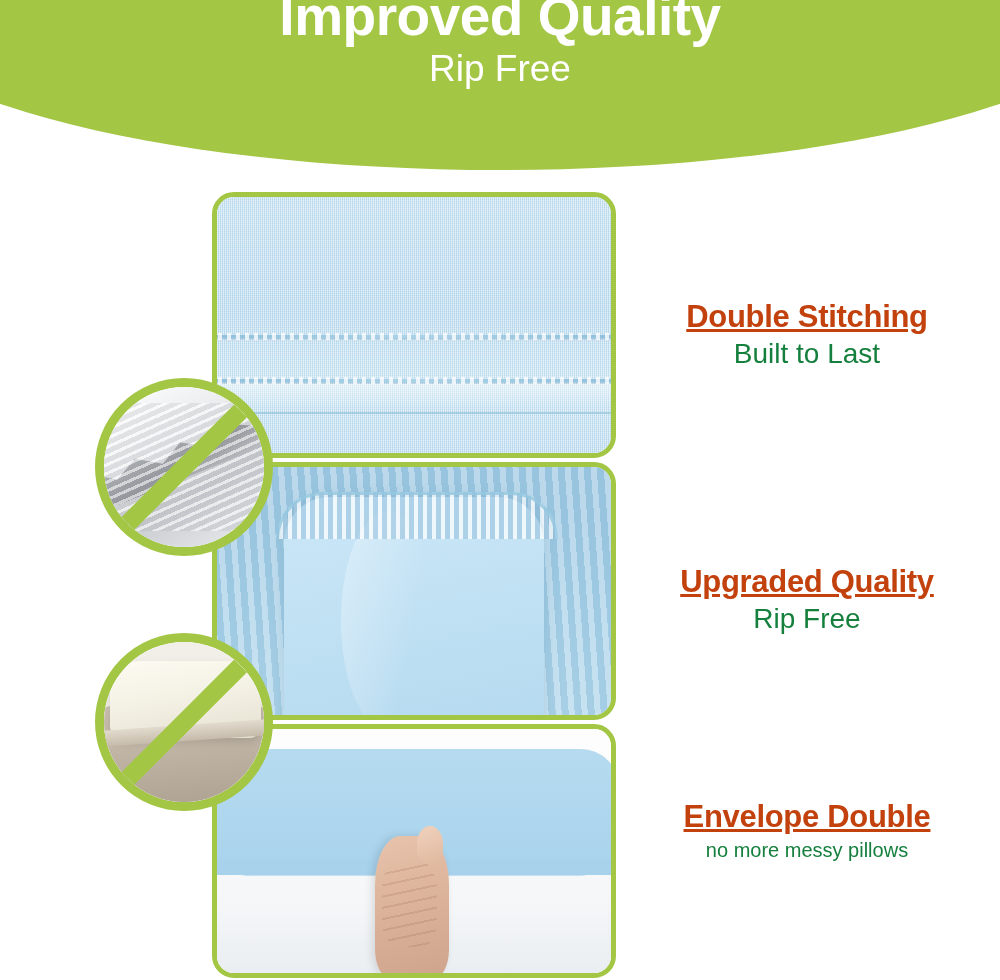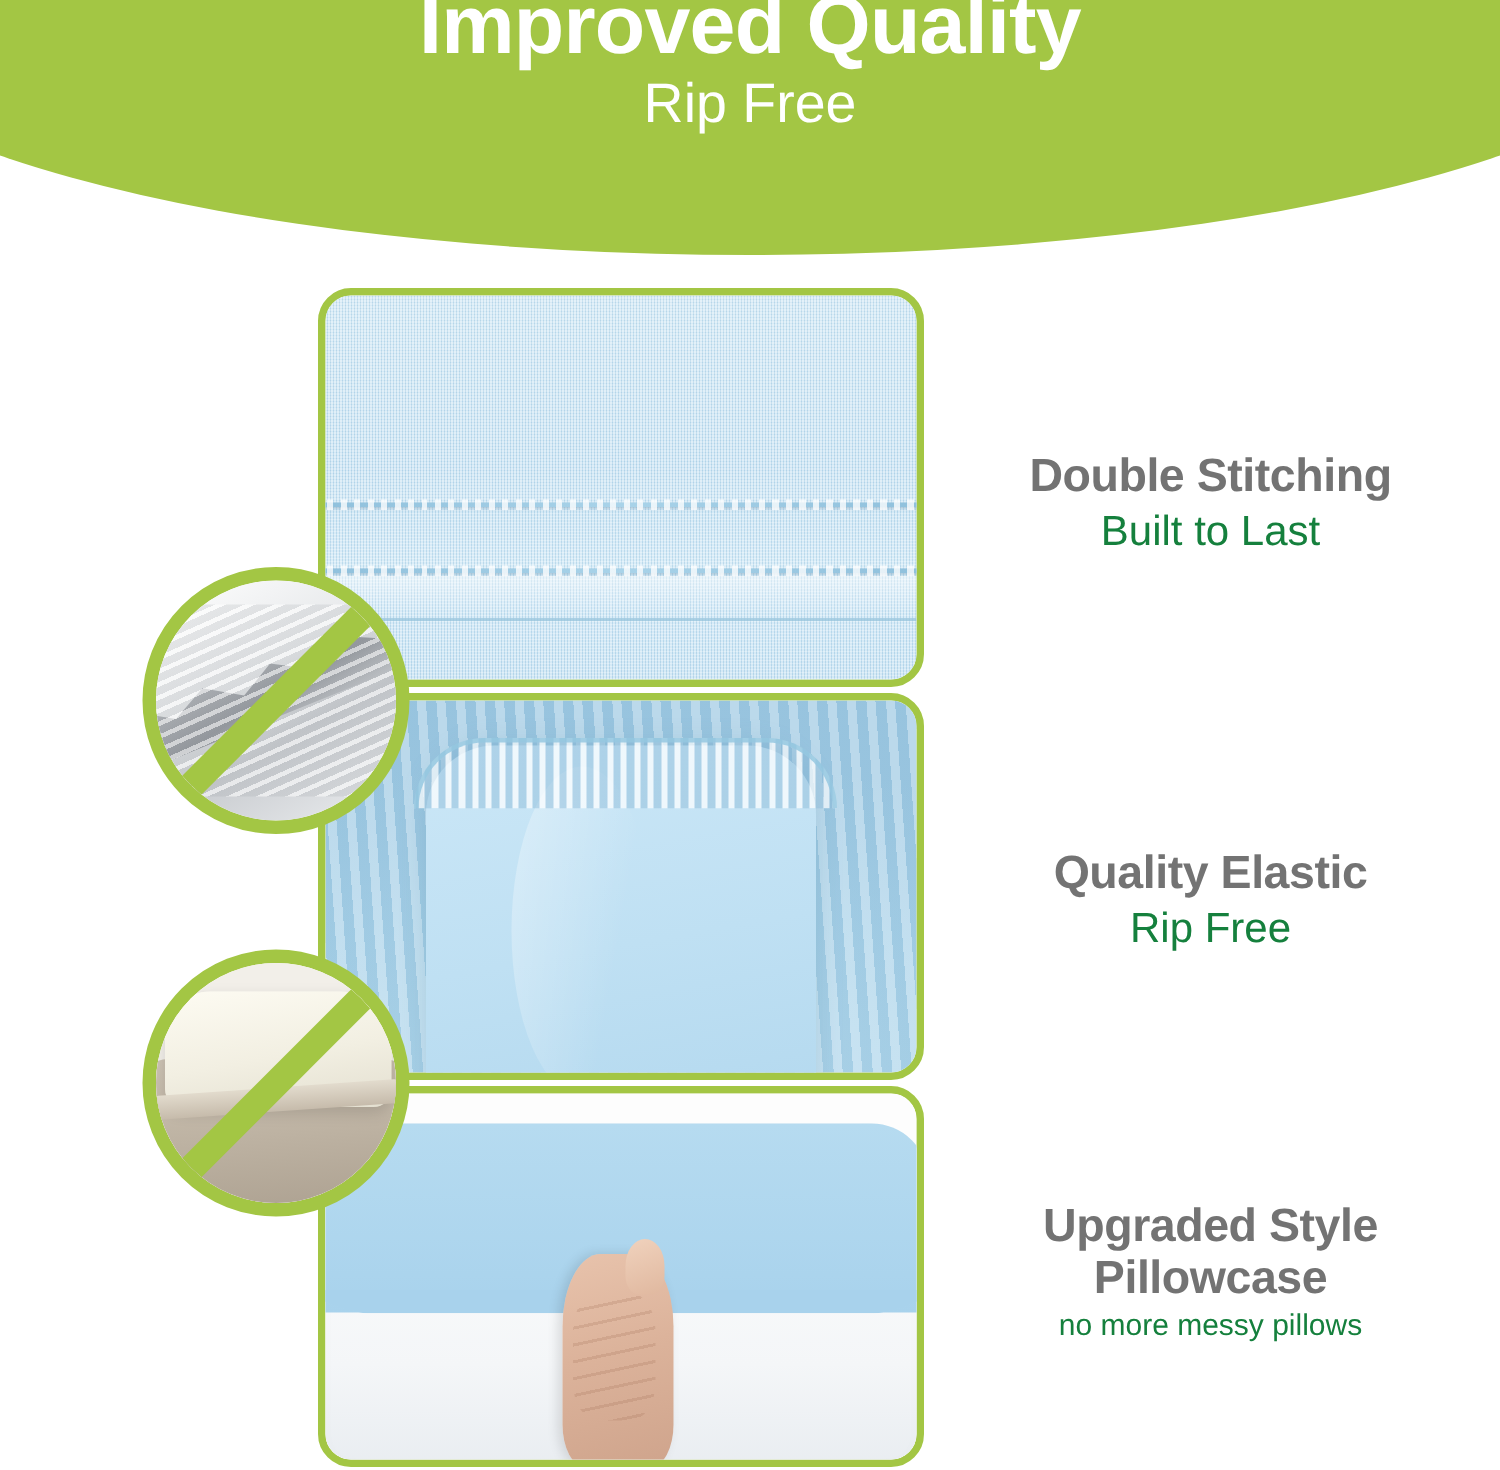"Double Stitching" .f-title { color: #737373 -> #c2410c; text-decoration: none -> underline }
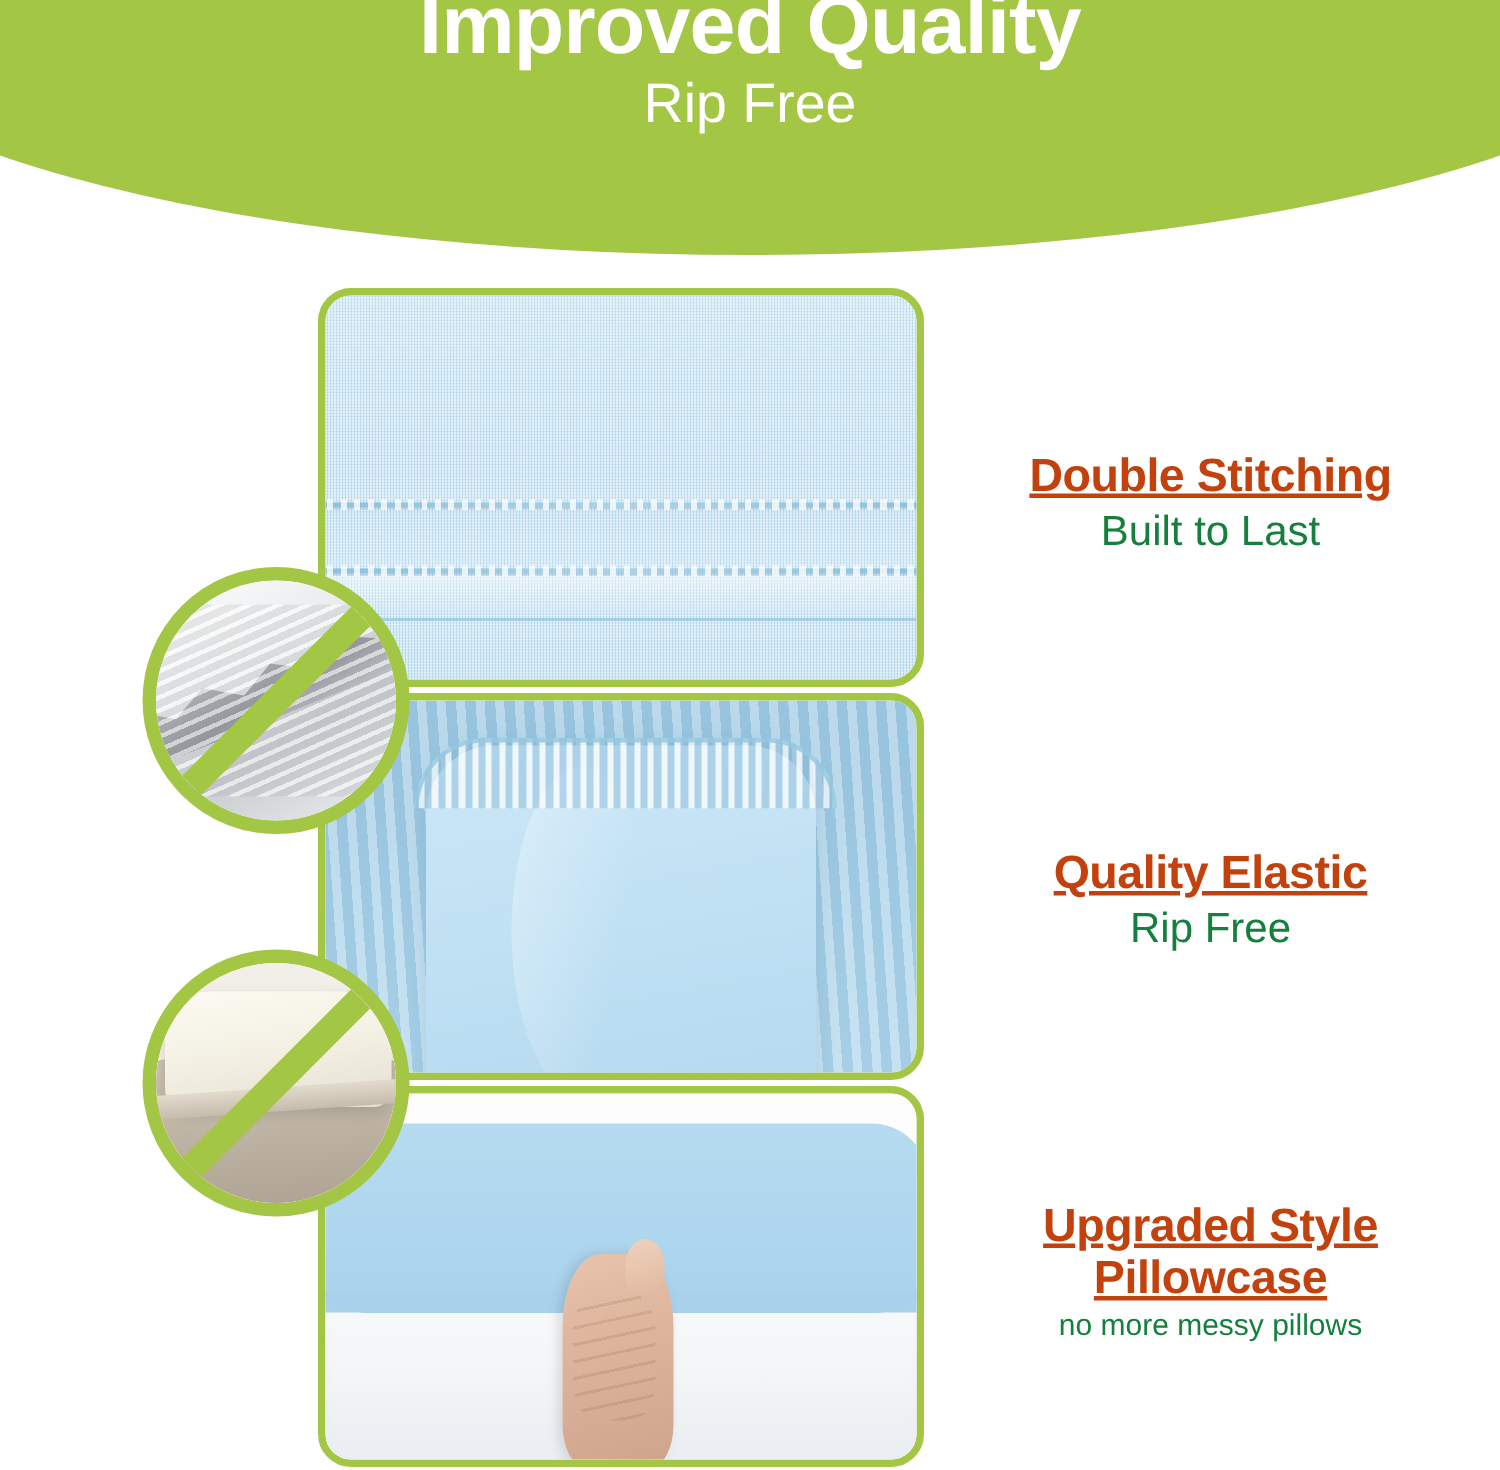"Quality Elastic" div.f-title { text: Quality Elastic -> Upgraded Quality }
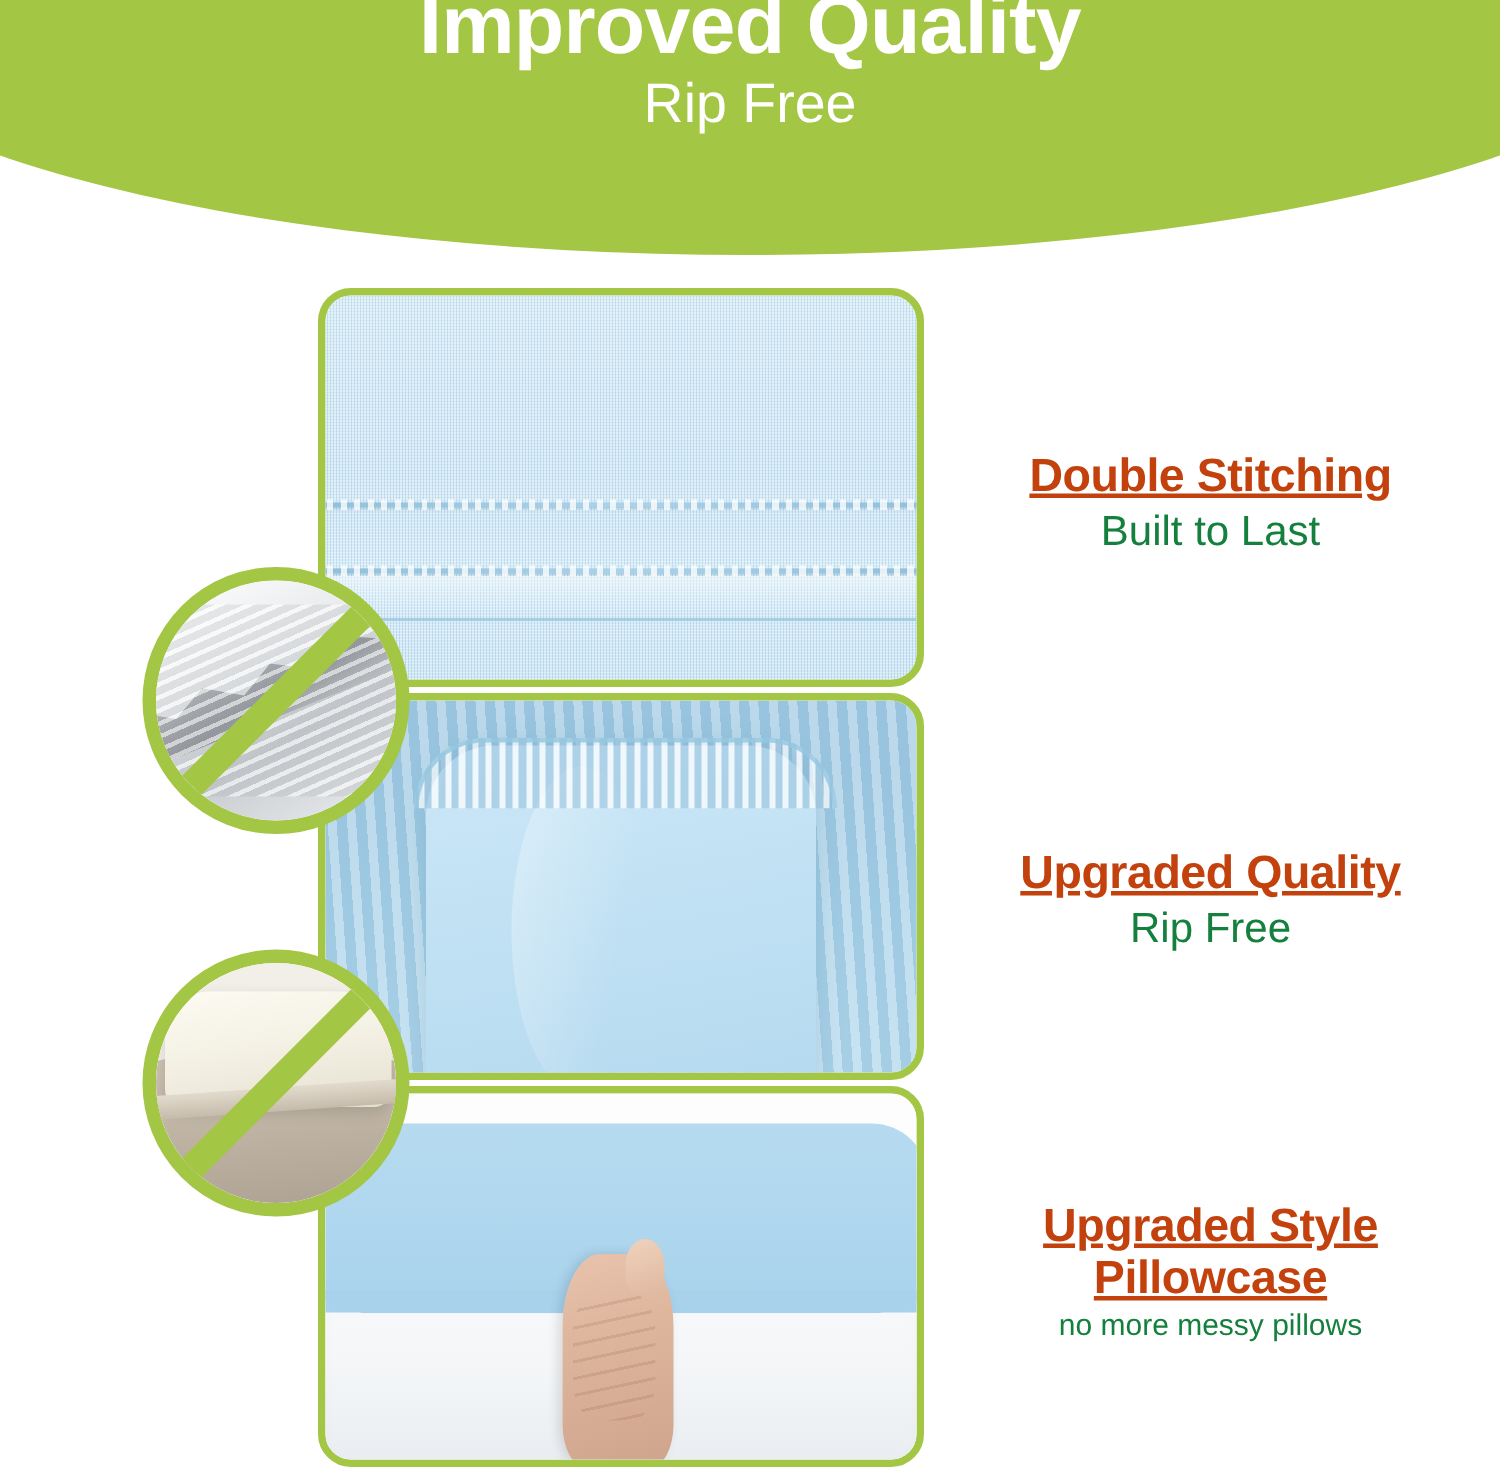"Upgraded Style" div.f-title { text: Upgraded Style -> Envelope Double }
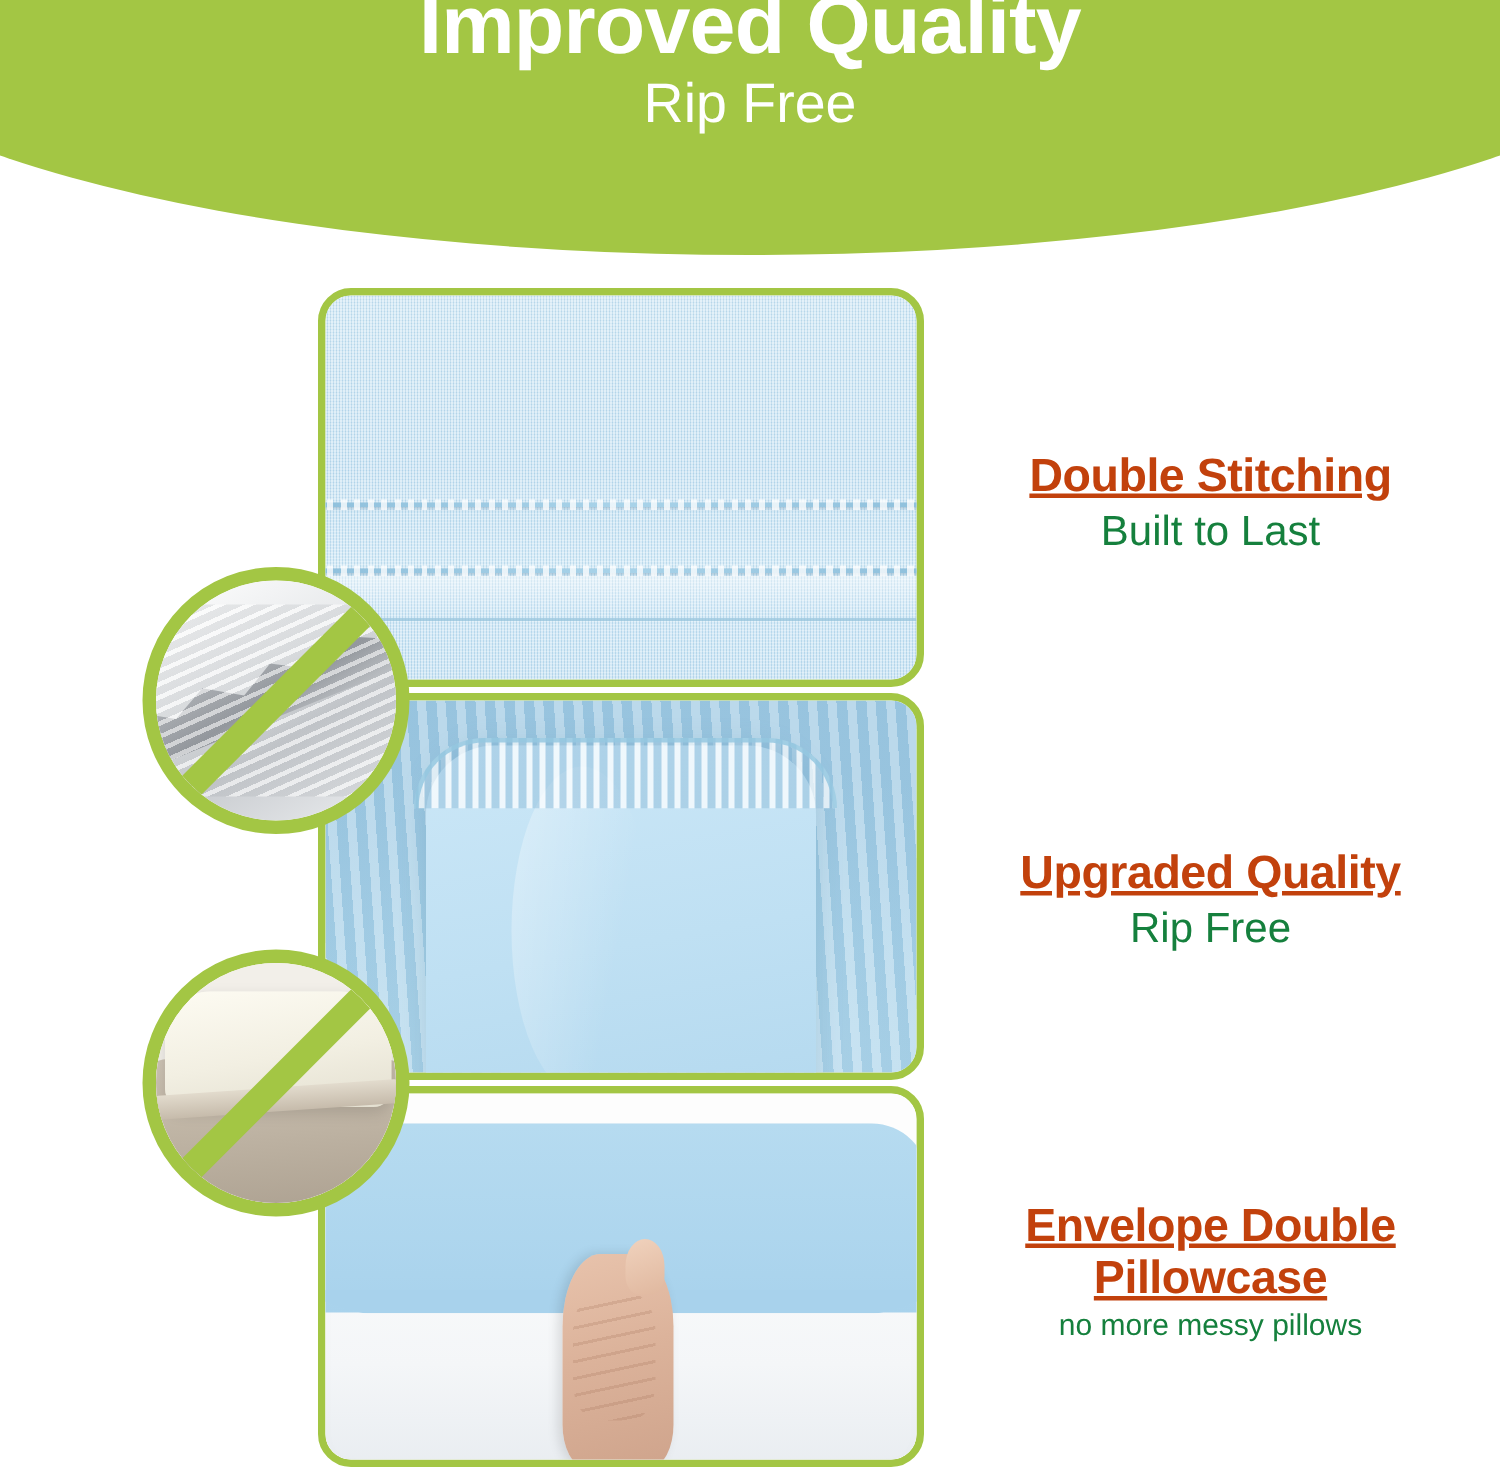"Pillowcase" div.f-title { html: <div>Pillowcase</div> -> none }
